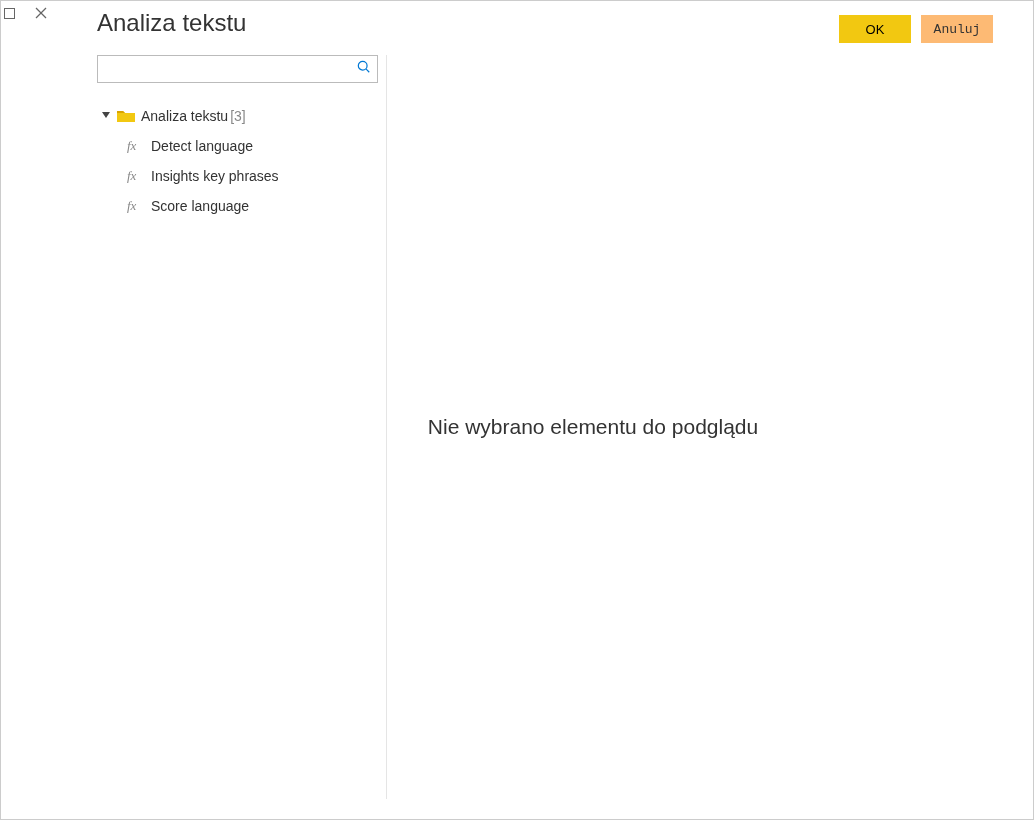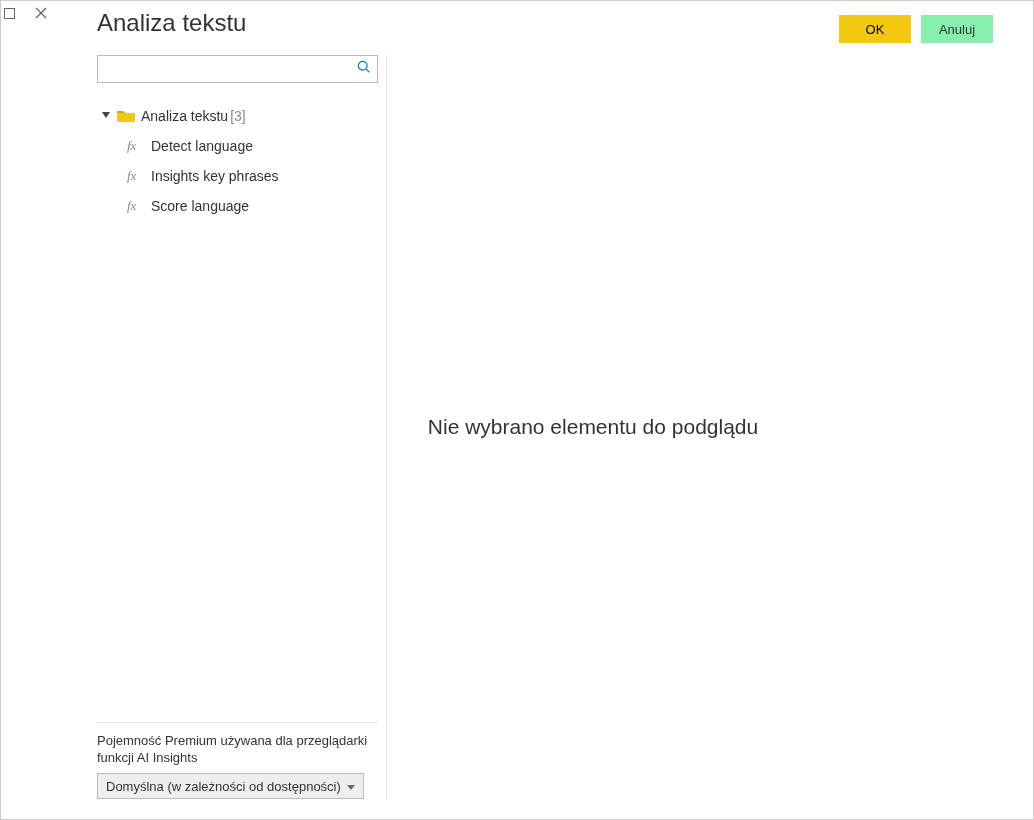"Anuluj" .btn-secondary { background: #86efac -> #fdba74; font-family: none -> Liberation Mono, monospace }
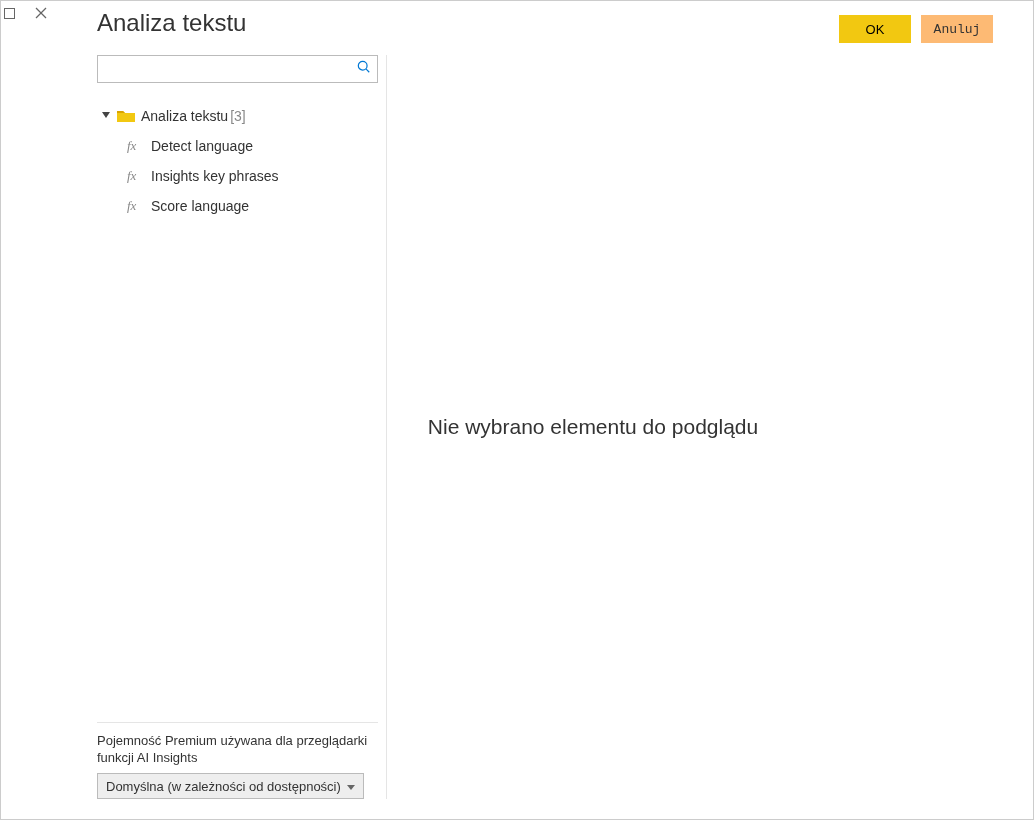"Pojemność Premium używana dla" div.left-footer { html: <div> <div>Pojemność Premium używana dla przeglądarki funkcji AI Insights</div> <div> <span>Domyślna (w zależności od dostępności)</span> <span> <svg> <polygon></polygon> </svg> </span> </div> </div> -> none }
